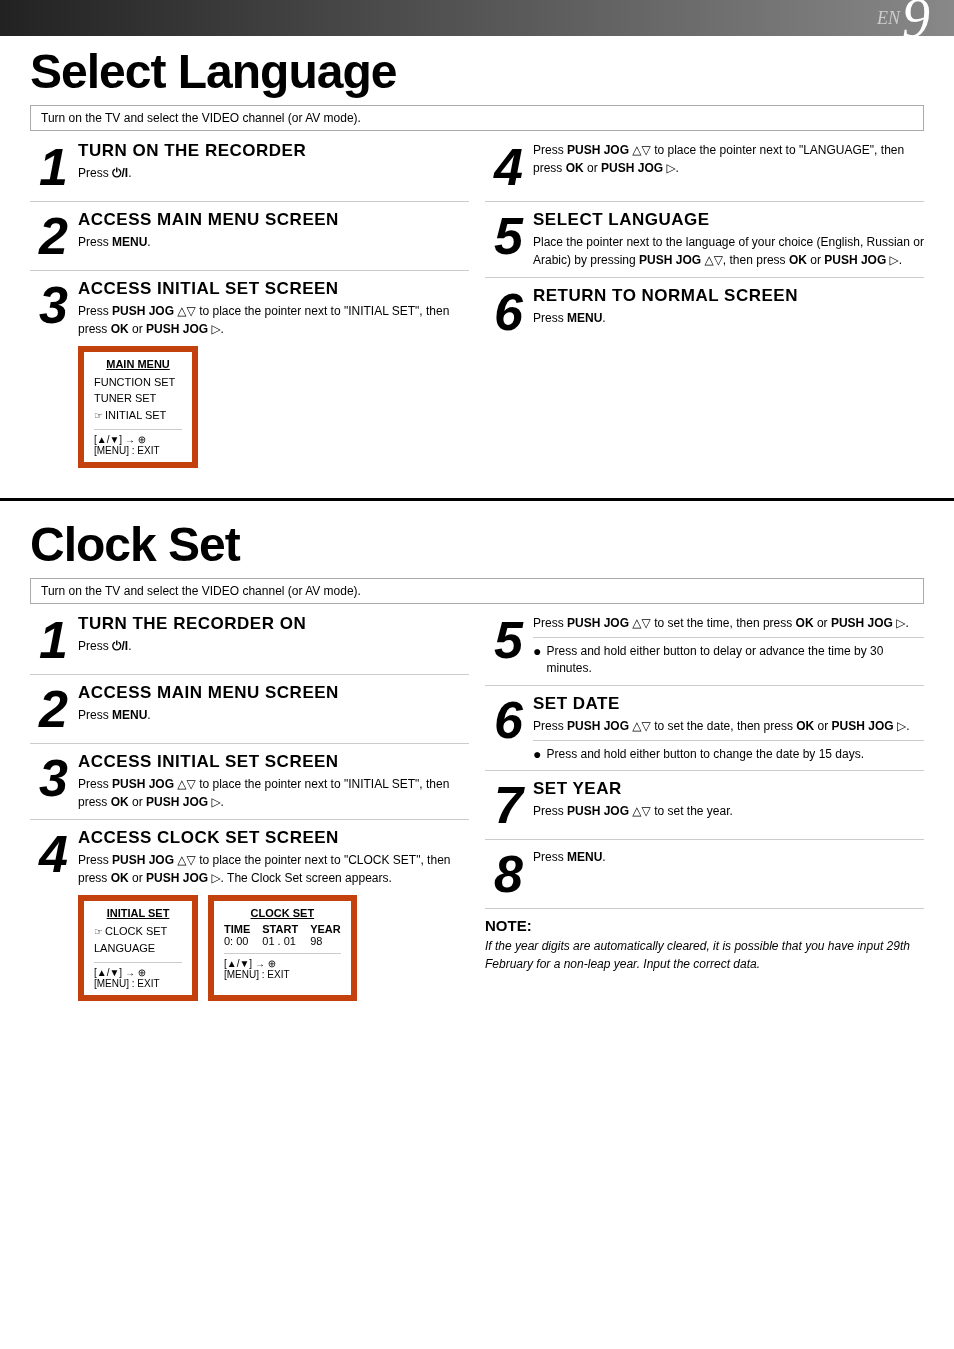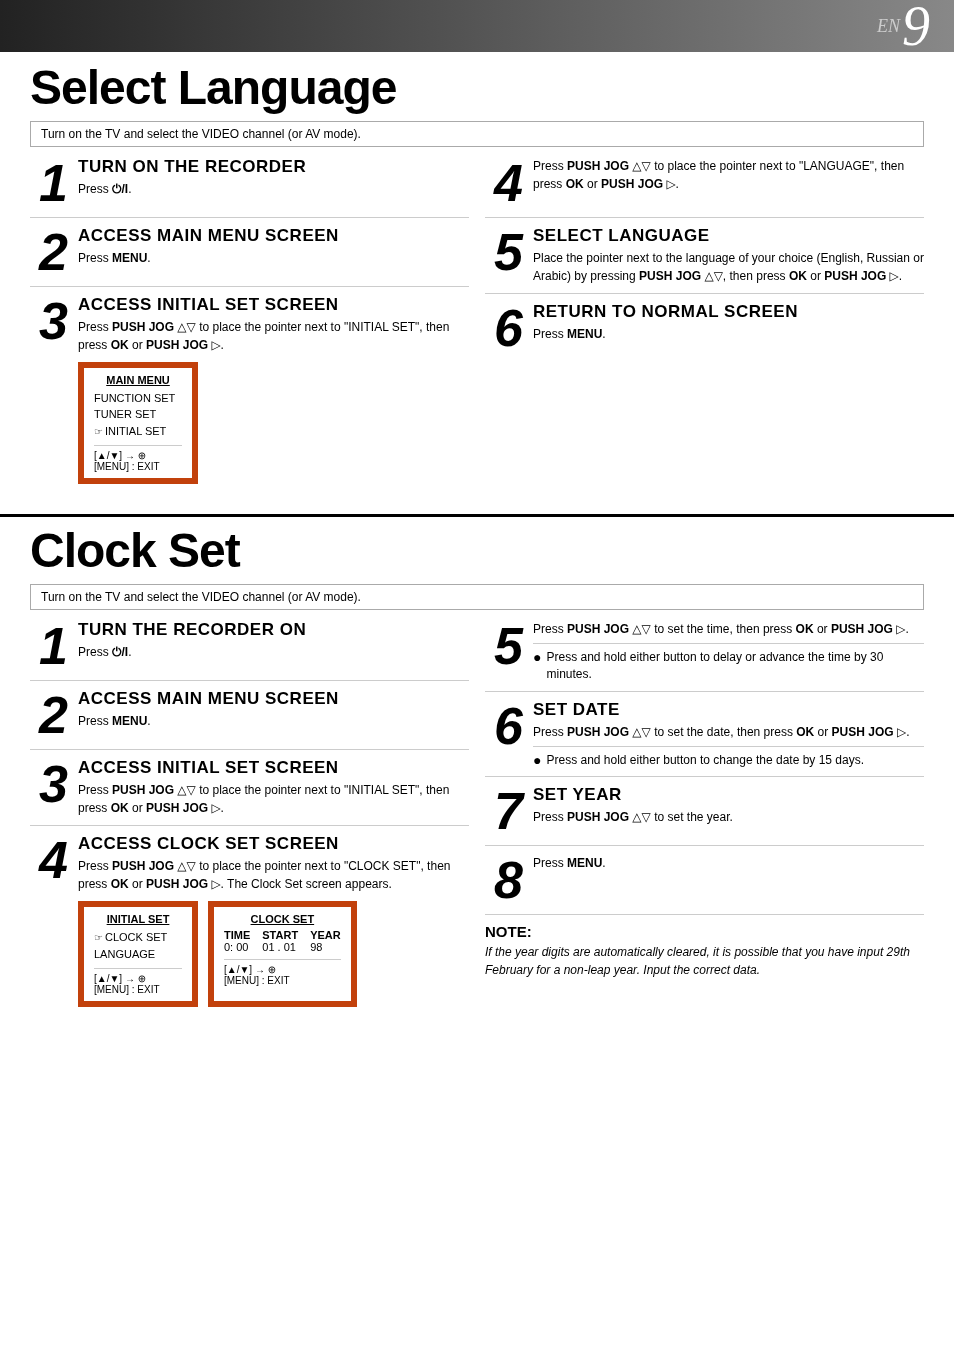"EN" .header { height: 52px -> 36px }
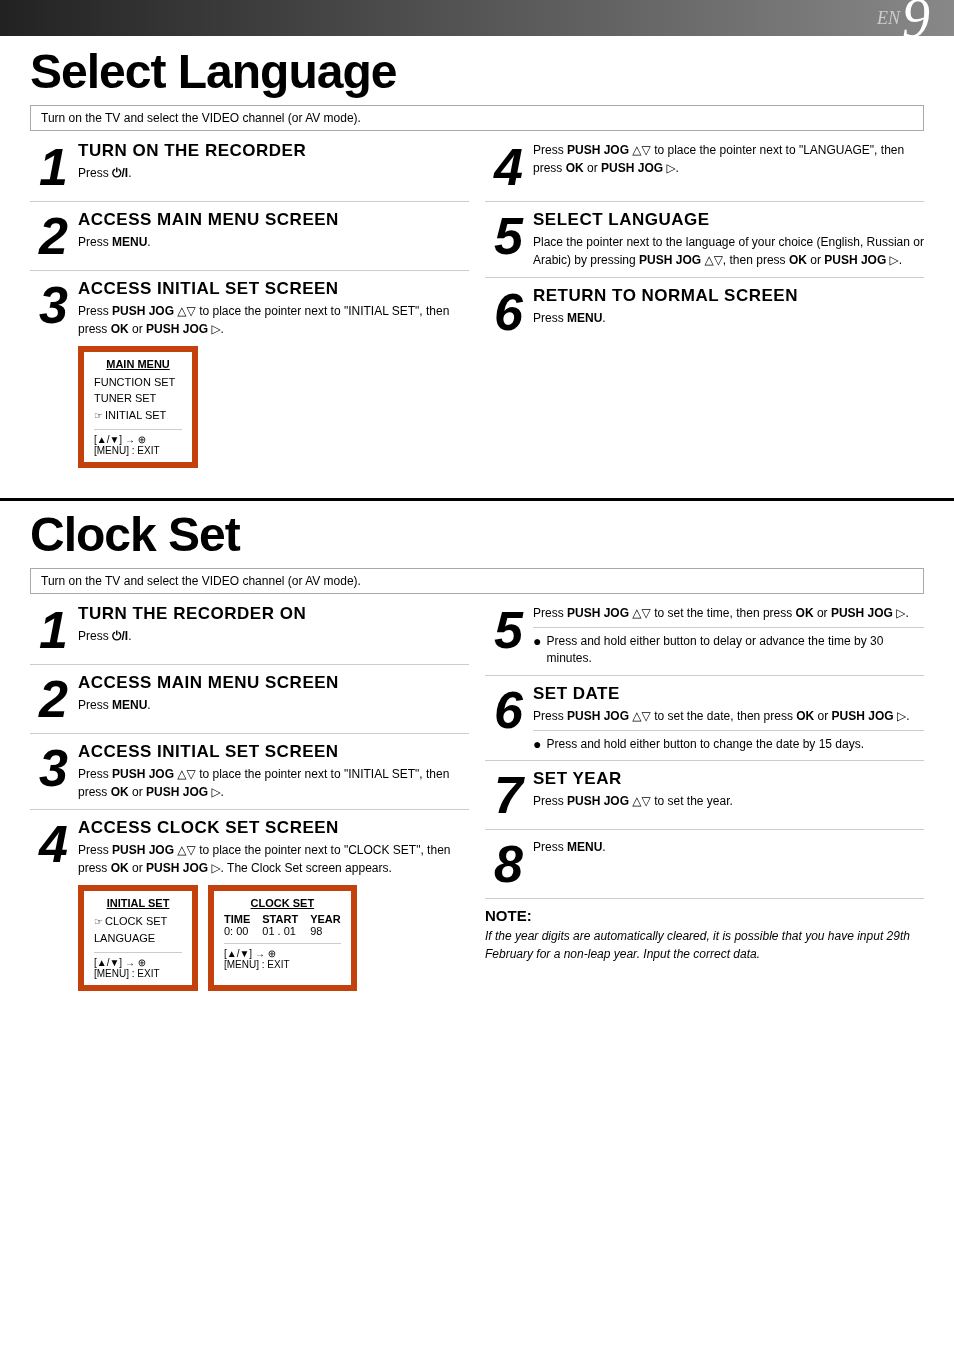"Clock Set" .section2 { padding: 8px 30px 14px 30px -> 18px 30px 14px 30px }
